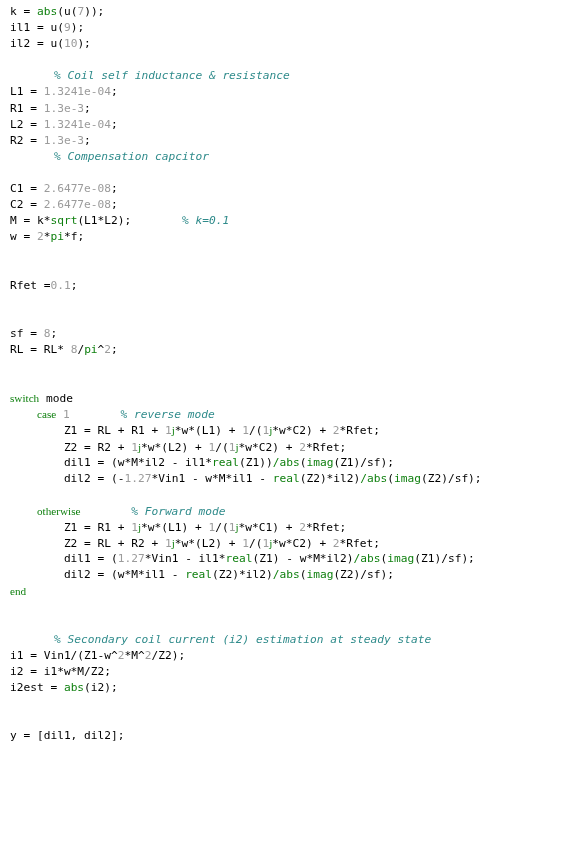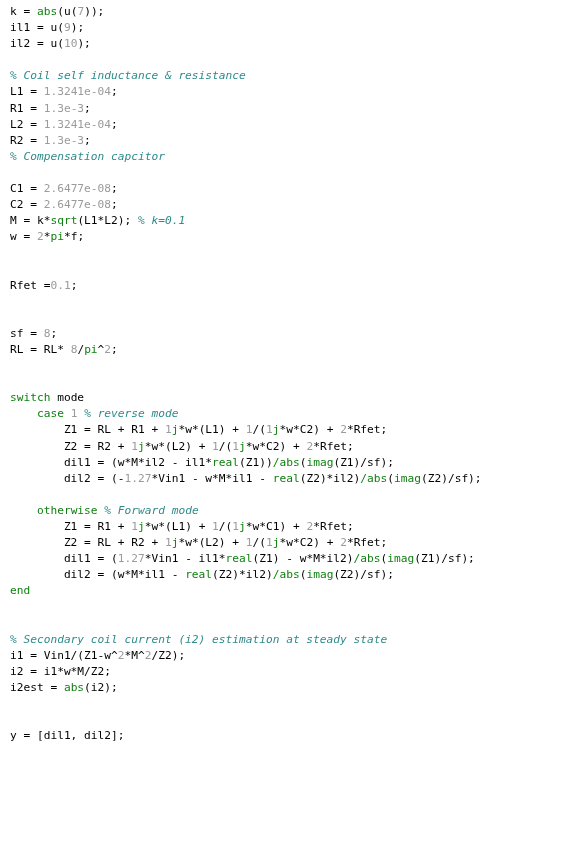"% Coil self inductance &" .tok-comment { margin-left: none -> 44px }
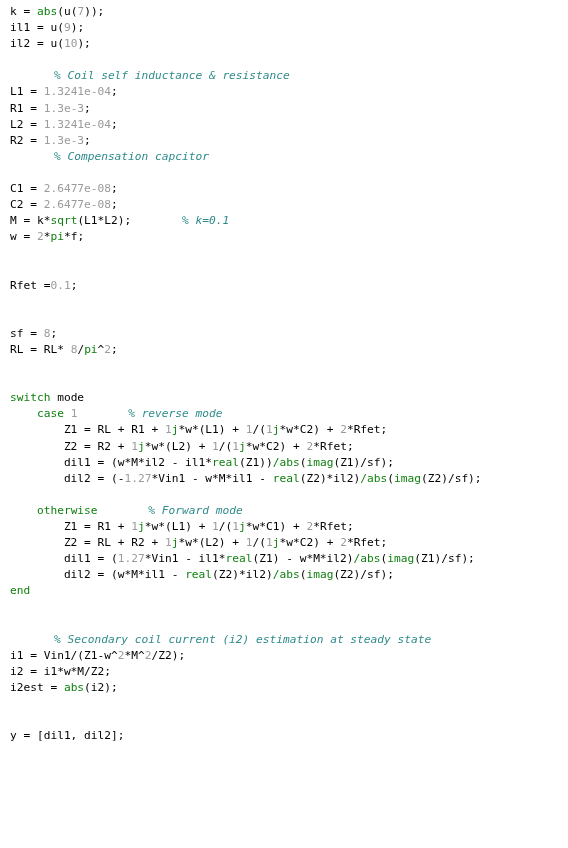"switch" .tok-kw { font-family: none -> Liberation Serif, serif }
